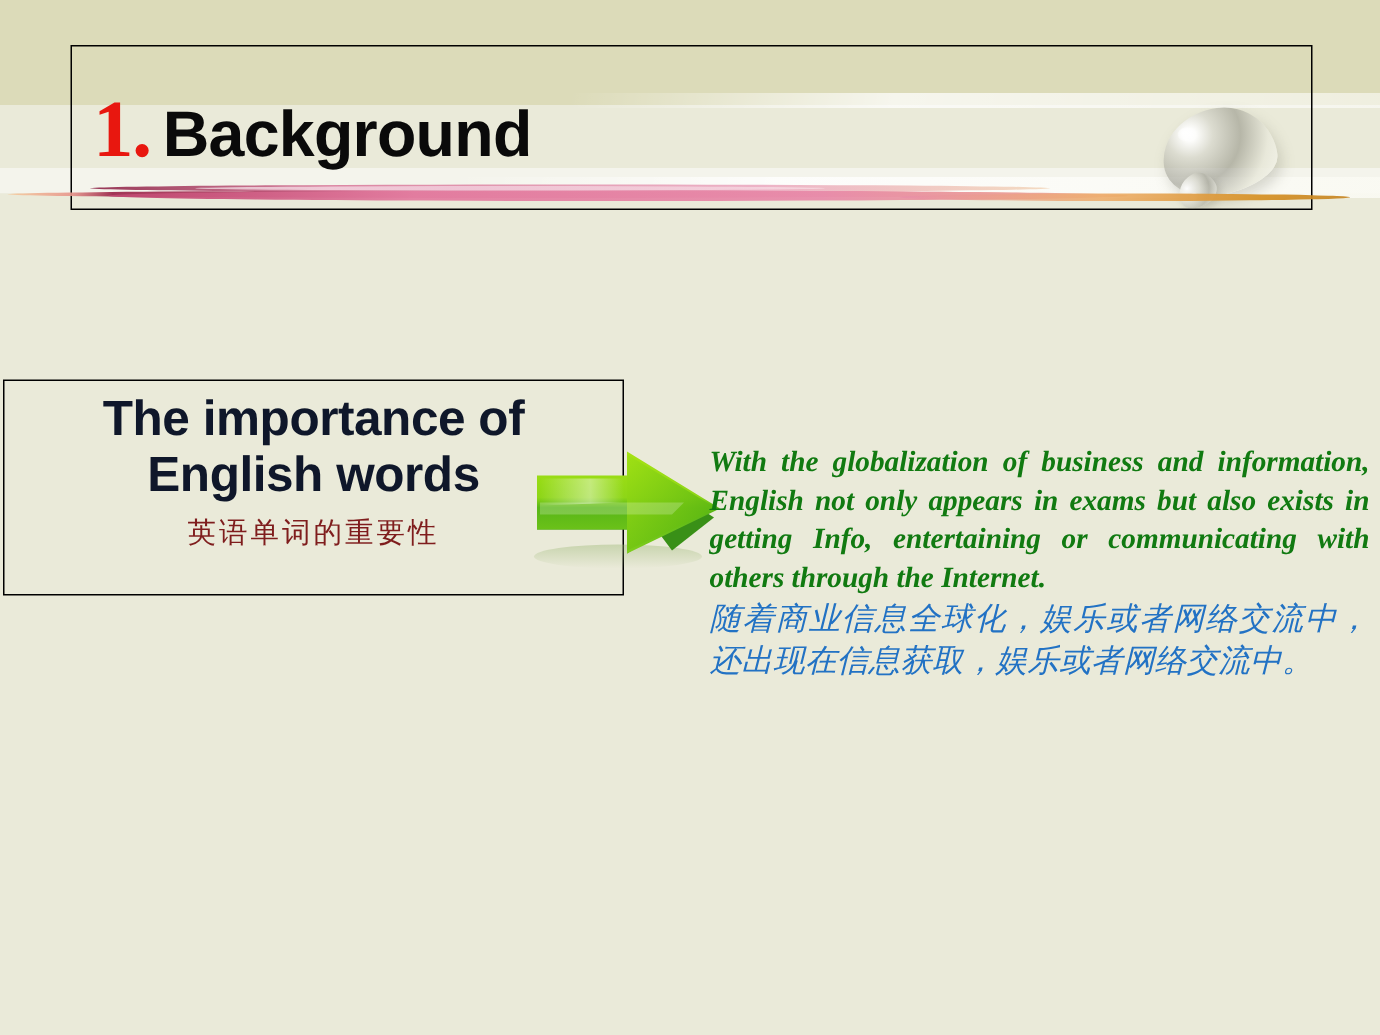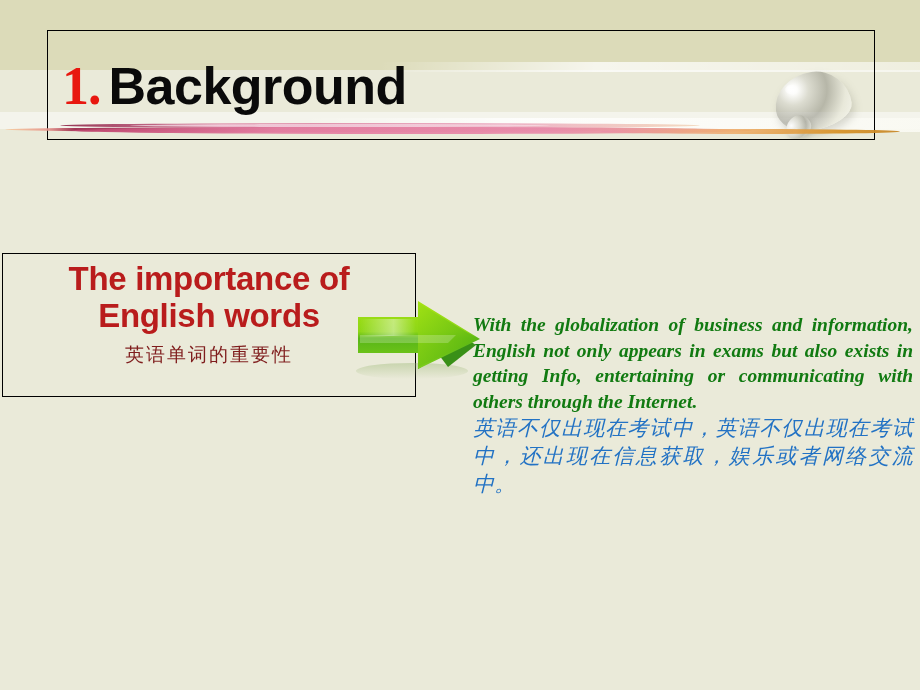"Background" .title-word { font-size: 52px -> 43px }
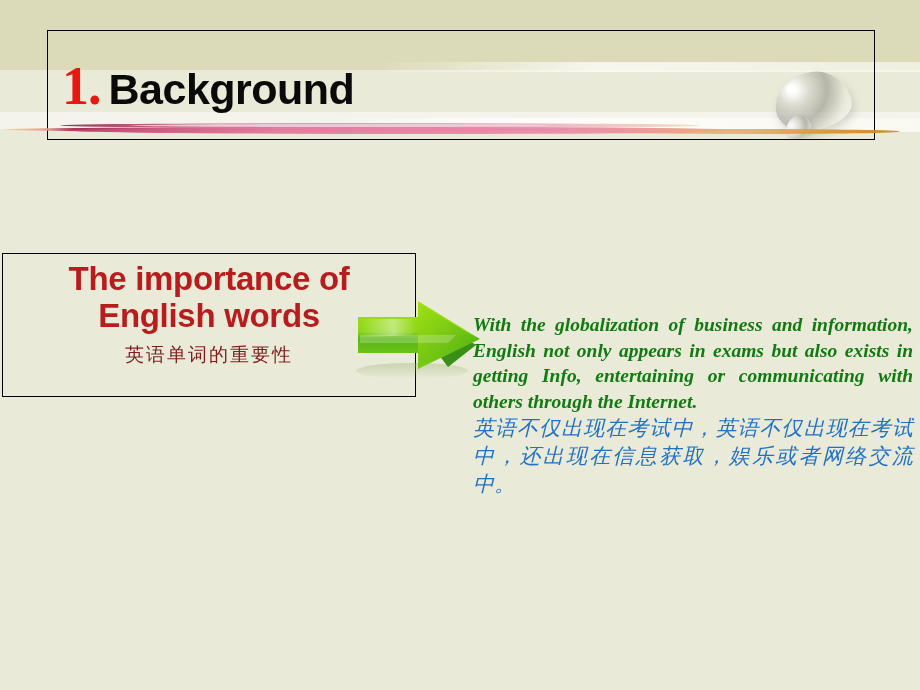"The importance of English words" #statement-en { color: #b91c1c -> #0f172a }
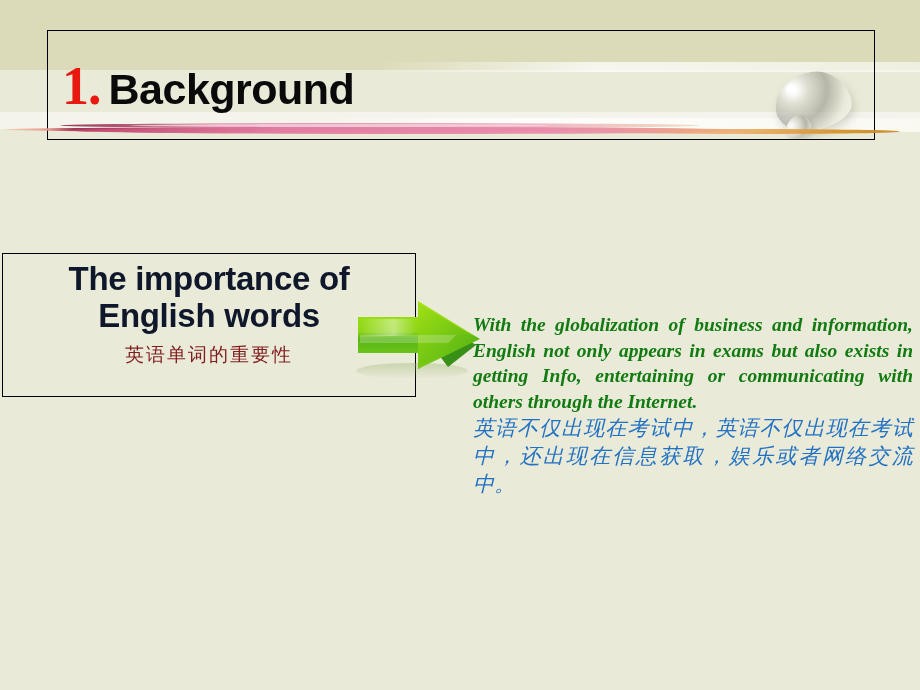"With the globalization of business" #explain { top: 312px -> 296px }
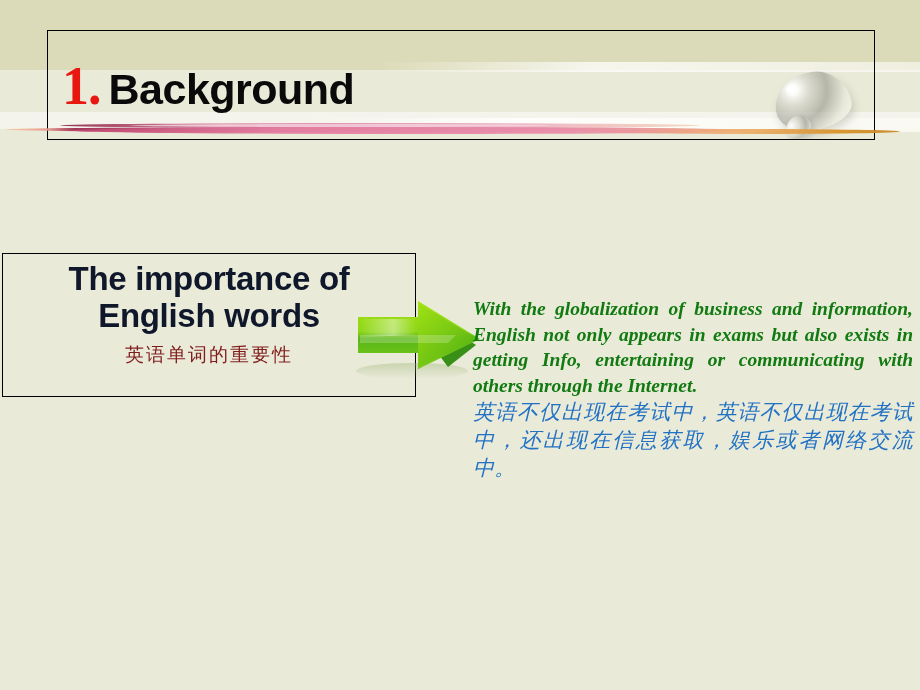"英语不仅出现在考试中，英语不仅出现在考试中，还出现在信息获取，娱乐或者网络交流中" div.para-zh { text: 英语不仅出现在考试中，英语不仅出现在考试 -> 随着商业信息全球化，娱乐或者网络交流 }
